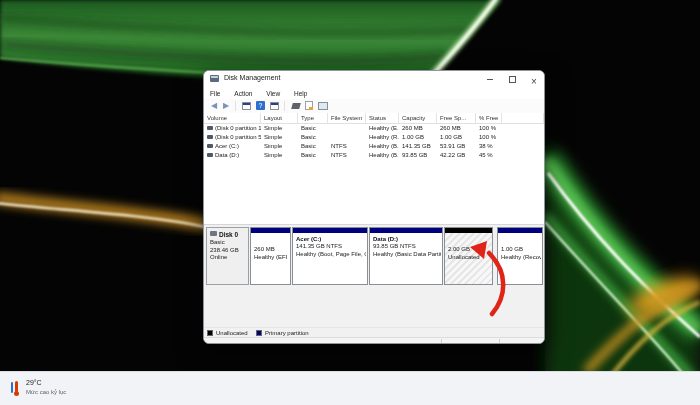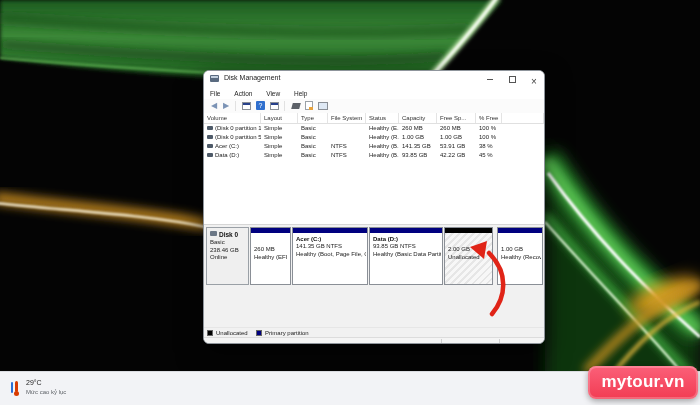"mytour.vn" div { html: <div> <span>mytour.vn</span> </div> -> none }
